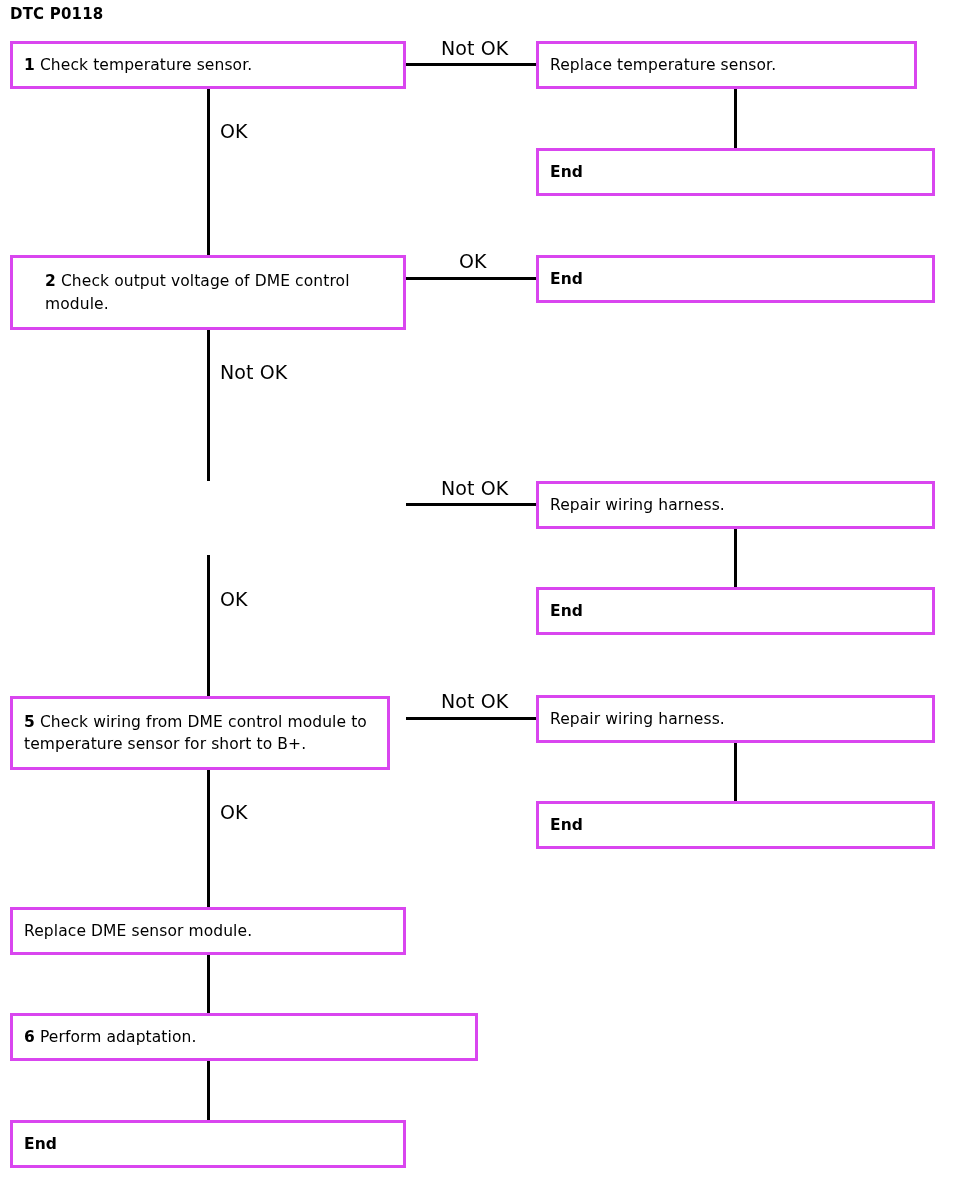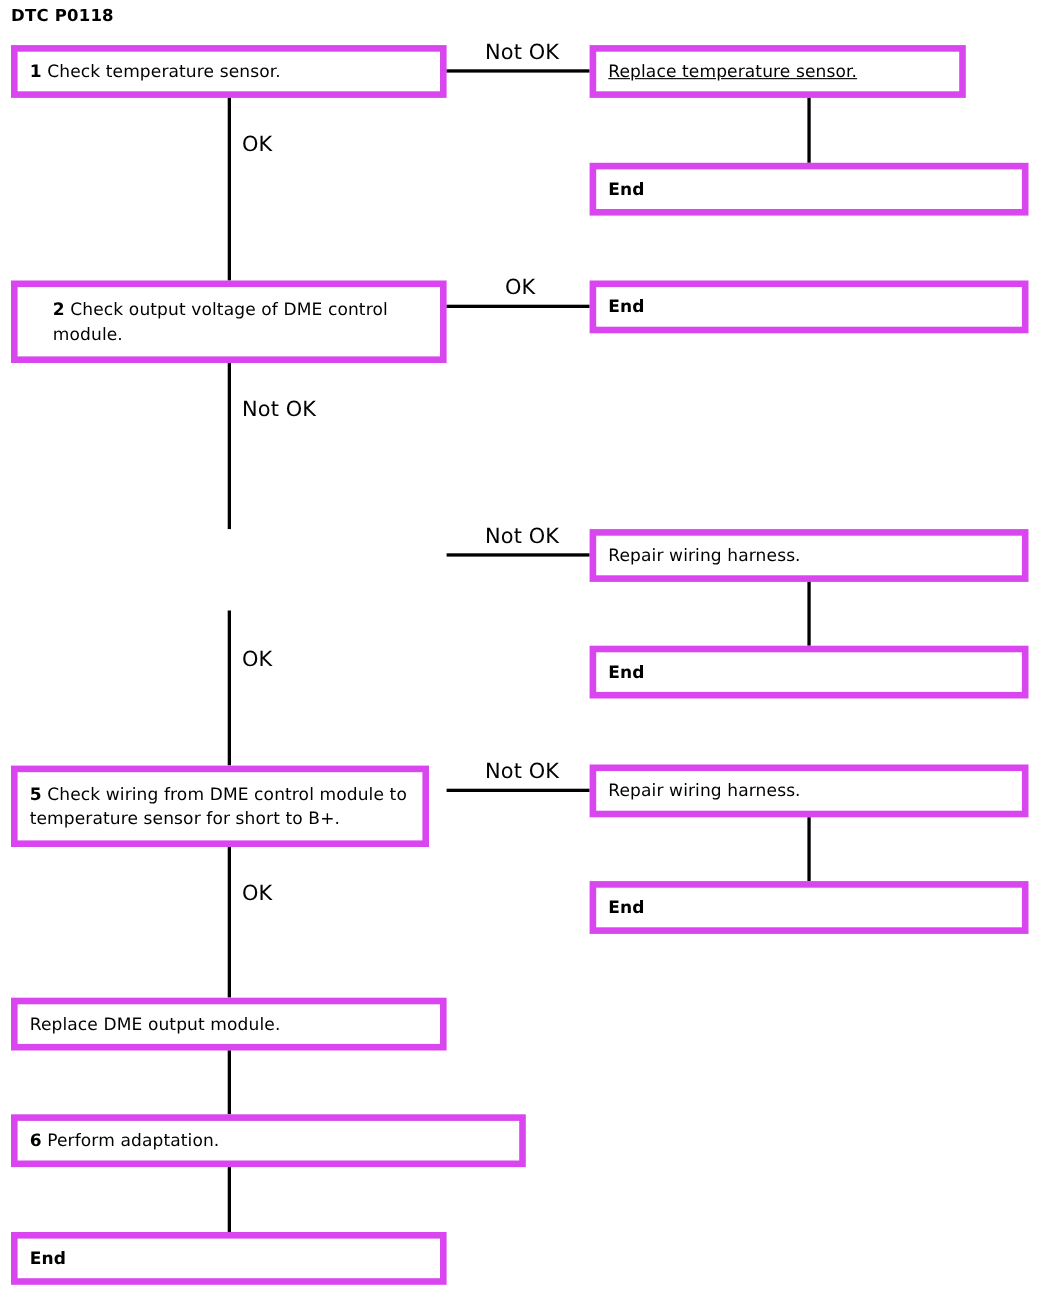"1 Check temperature sensor." .node { border: 6px solid #d946ef -> 3px solid #d946ef }
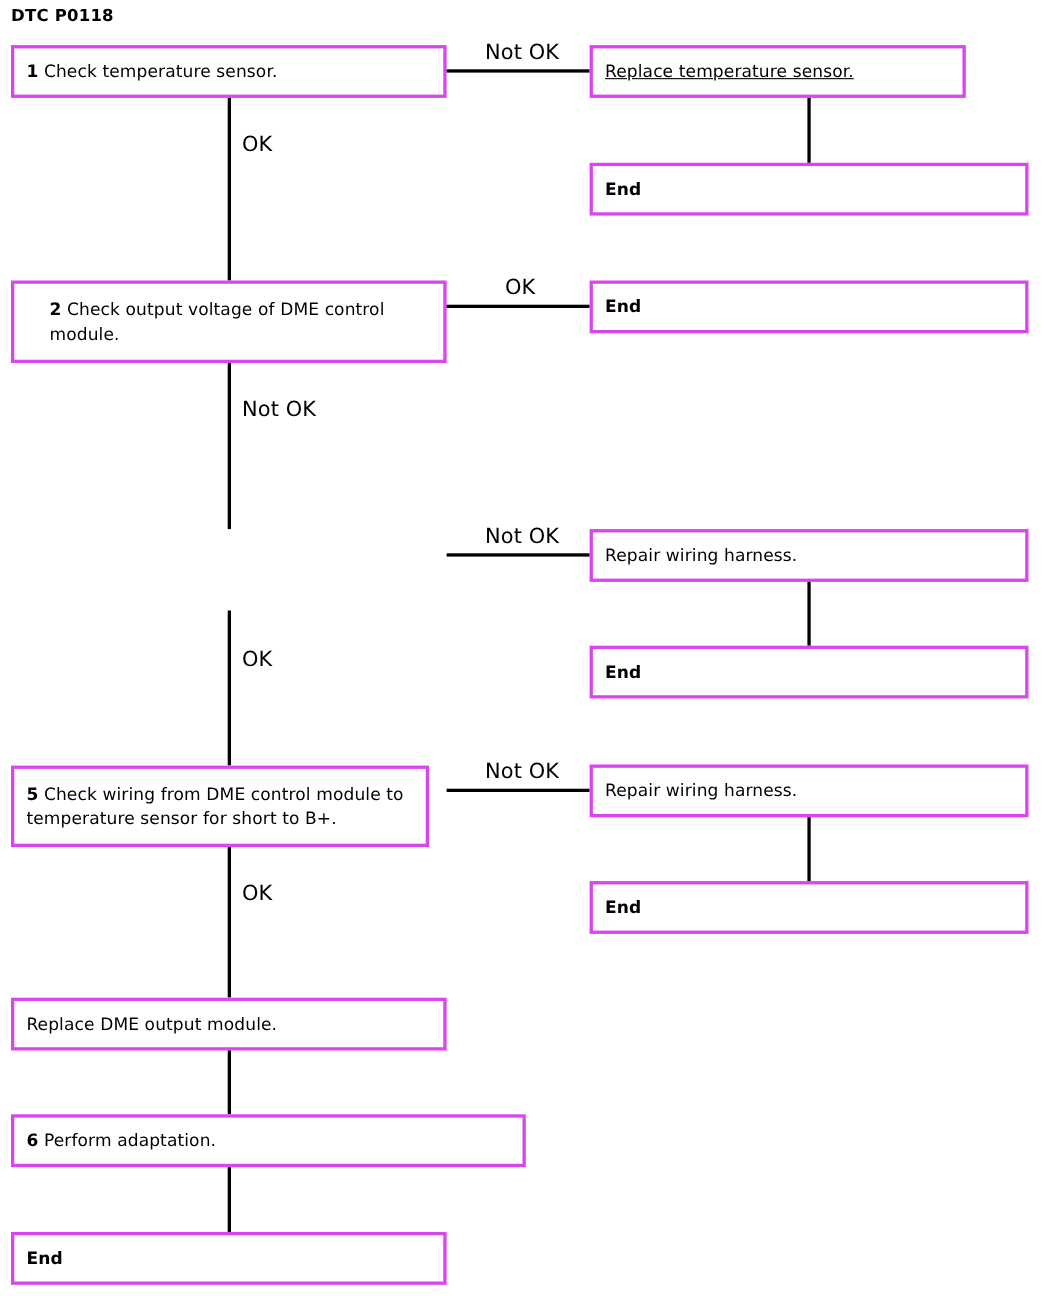"Replace temperature sensor." div.node { text-decoration: underline -> none; width: 342px -> 381px }
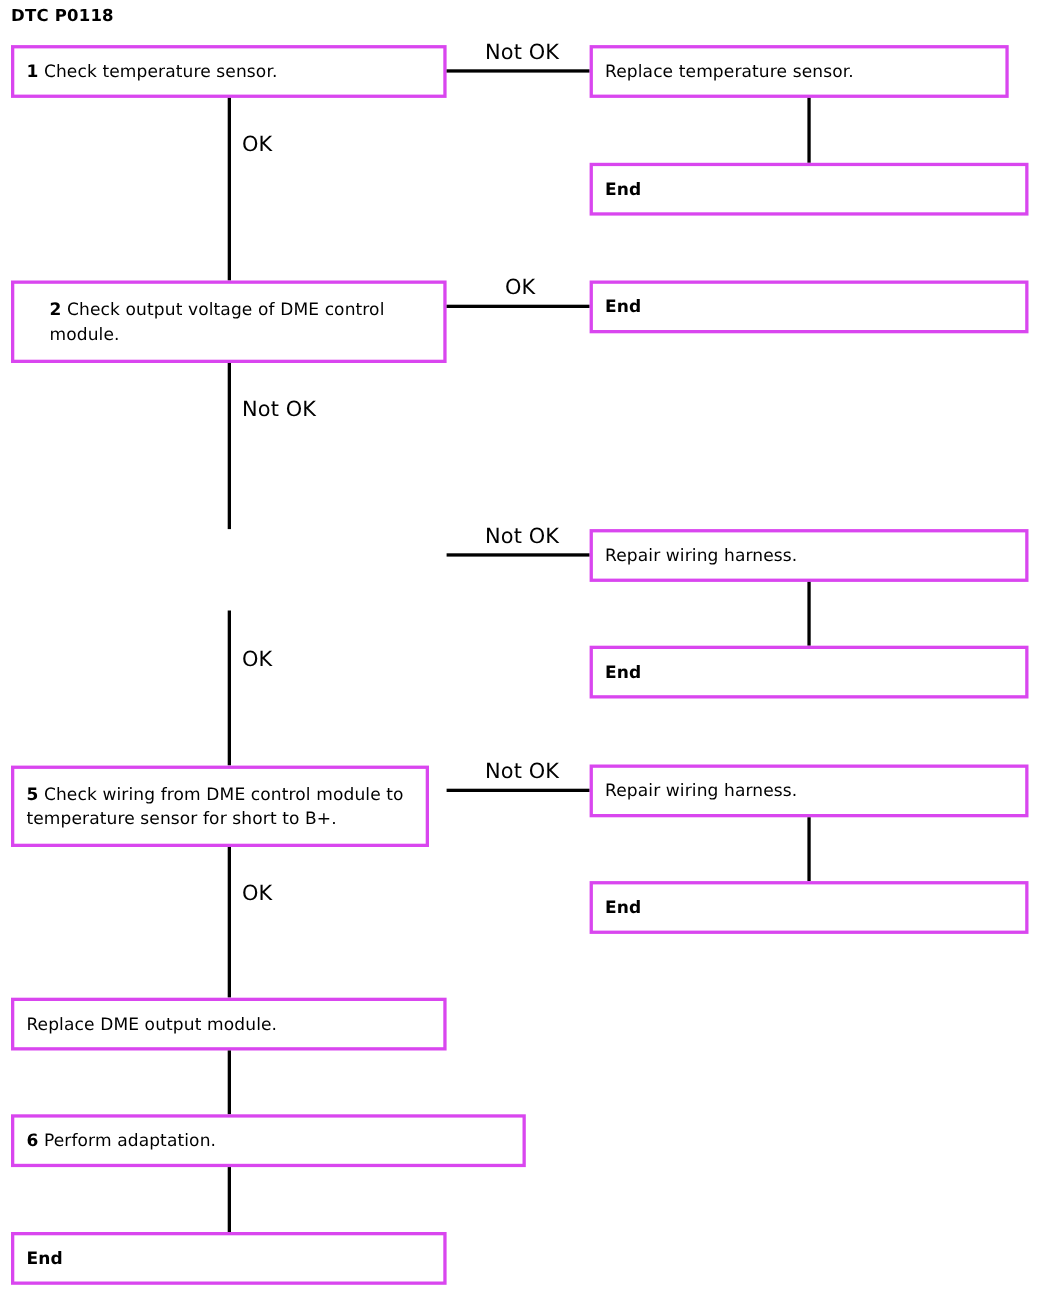"Replace DME output module." div.txt { text: output -> sensor }
